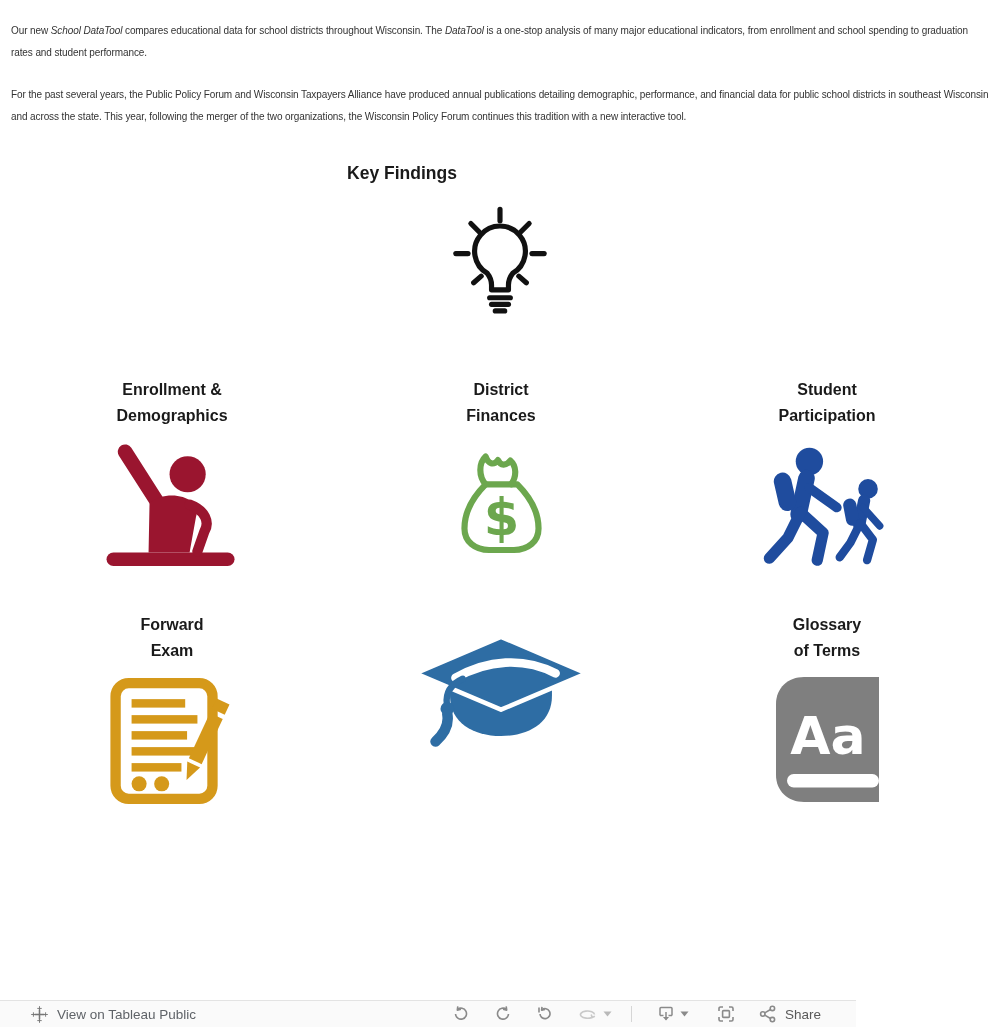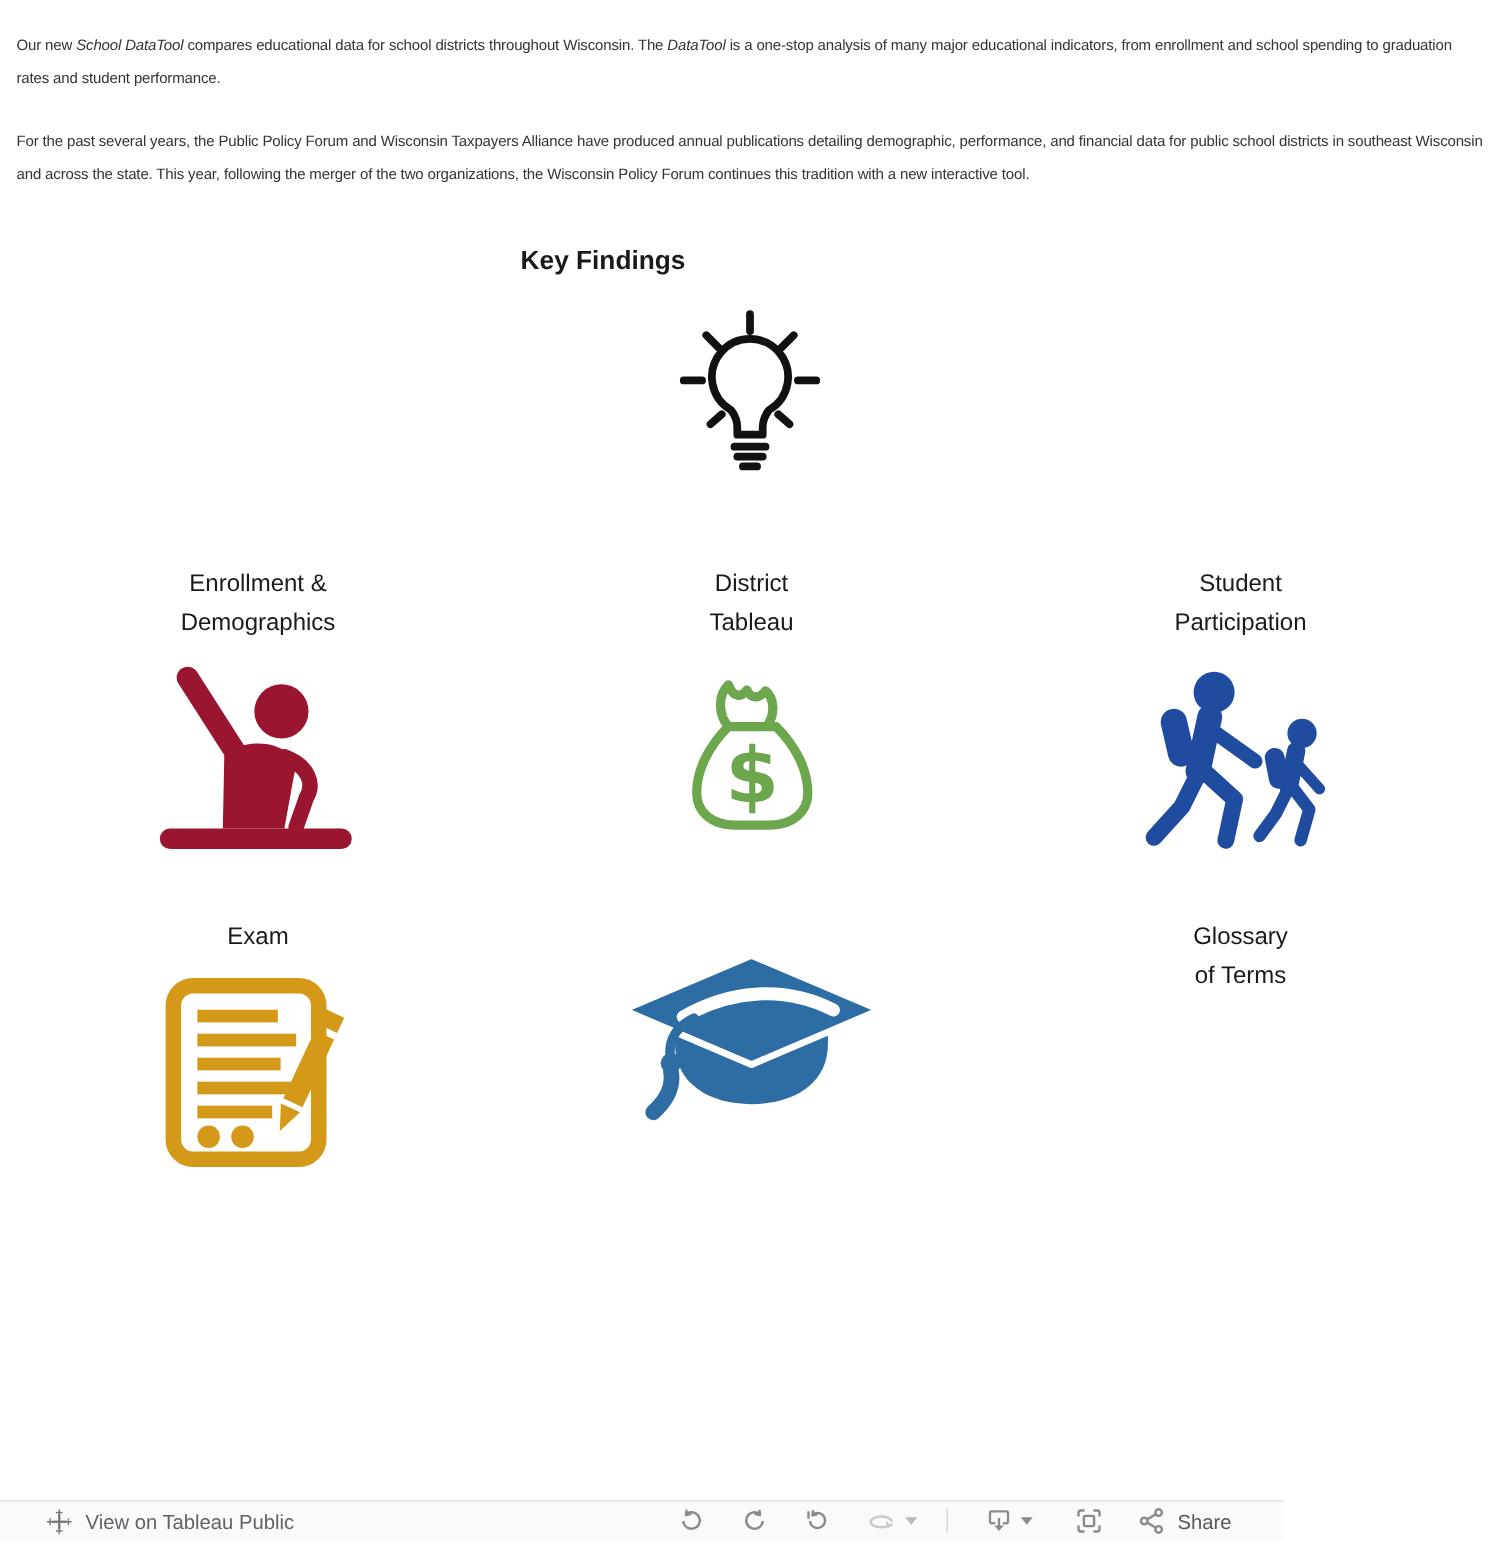"Enrollment &" .cell .lbl { font-weight: normal -> bold }
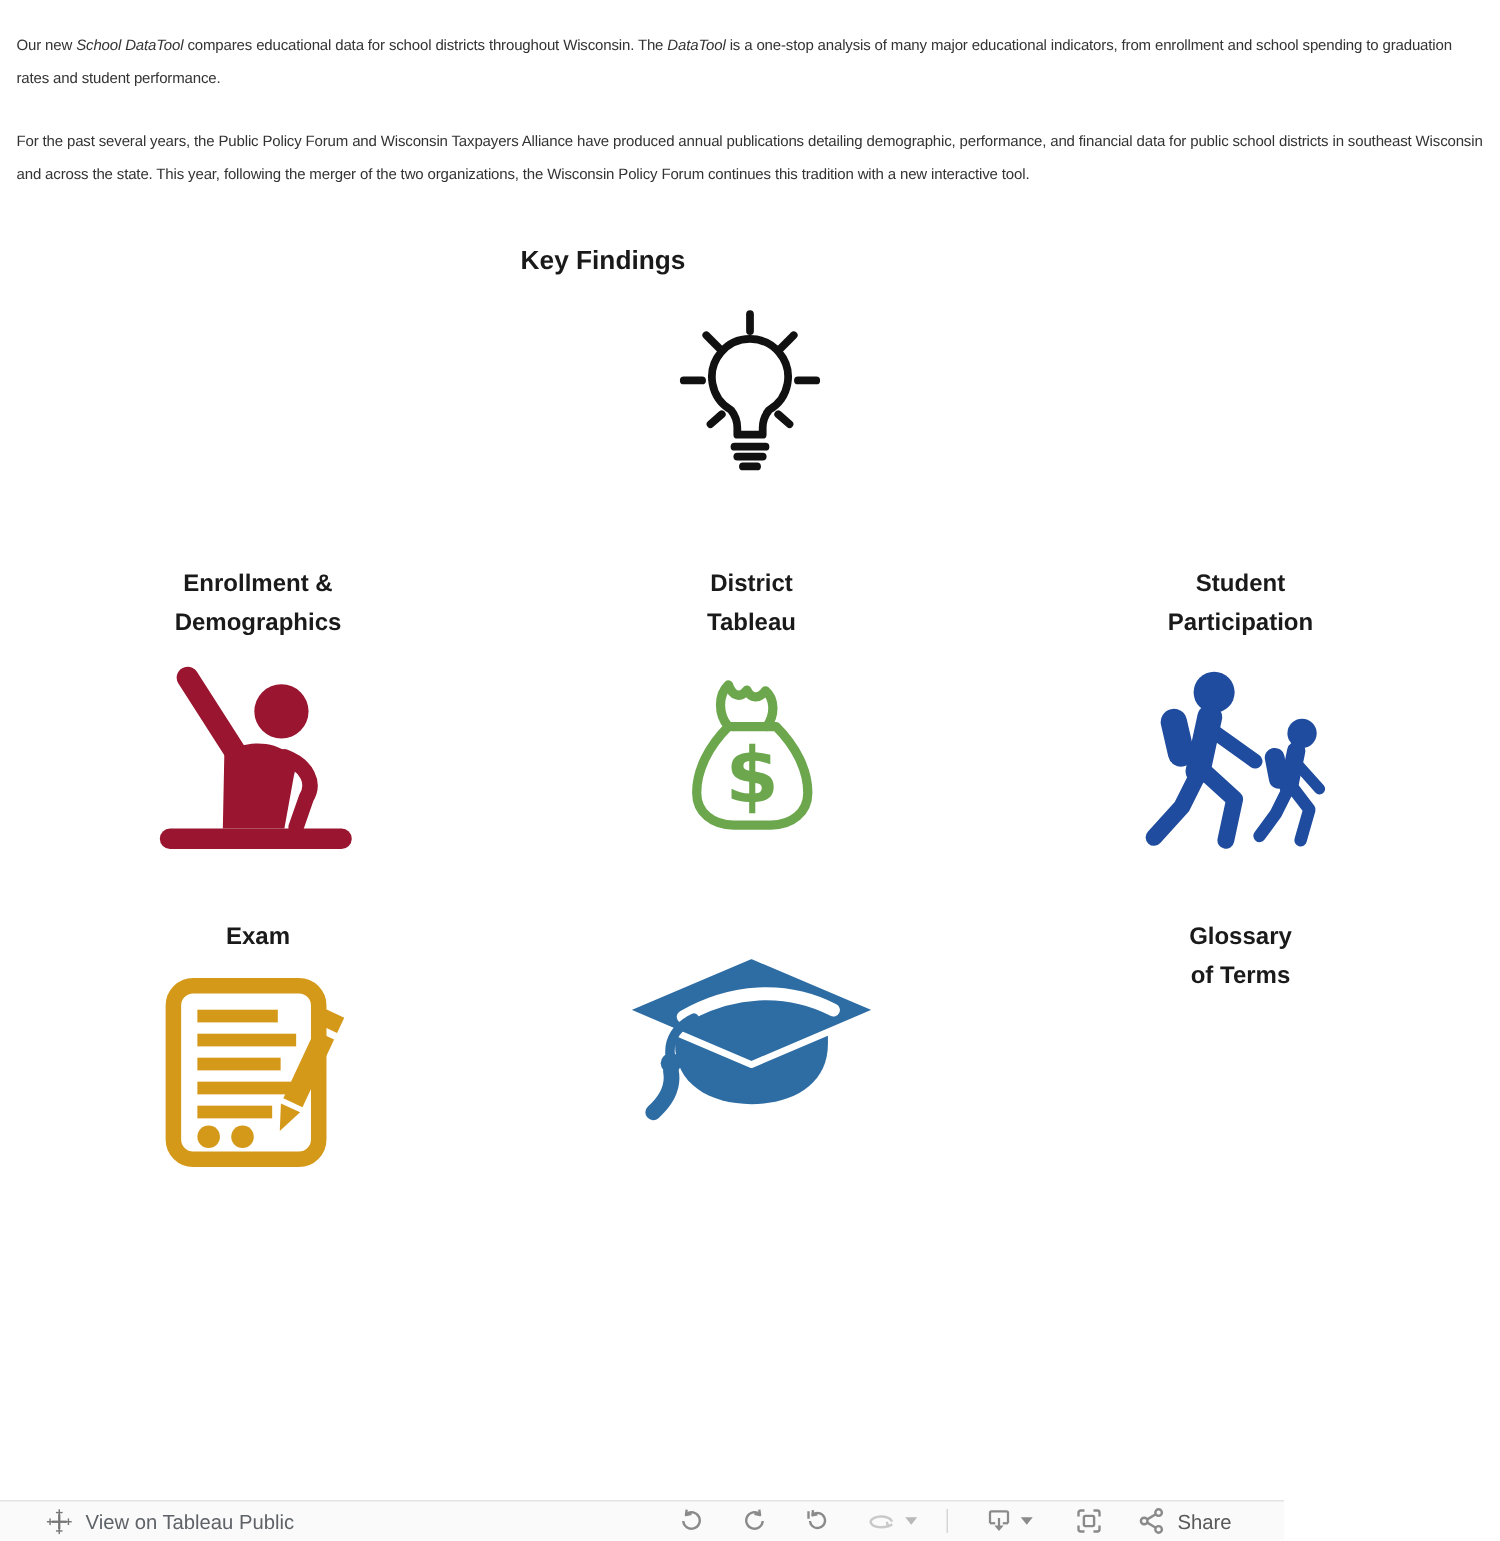"Tableau" div.lbl { text: Tableau -> Finances }
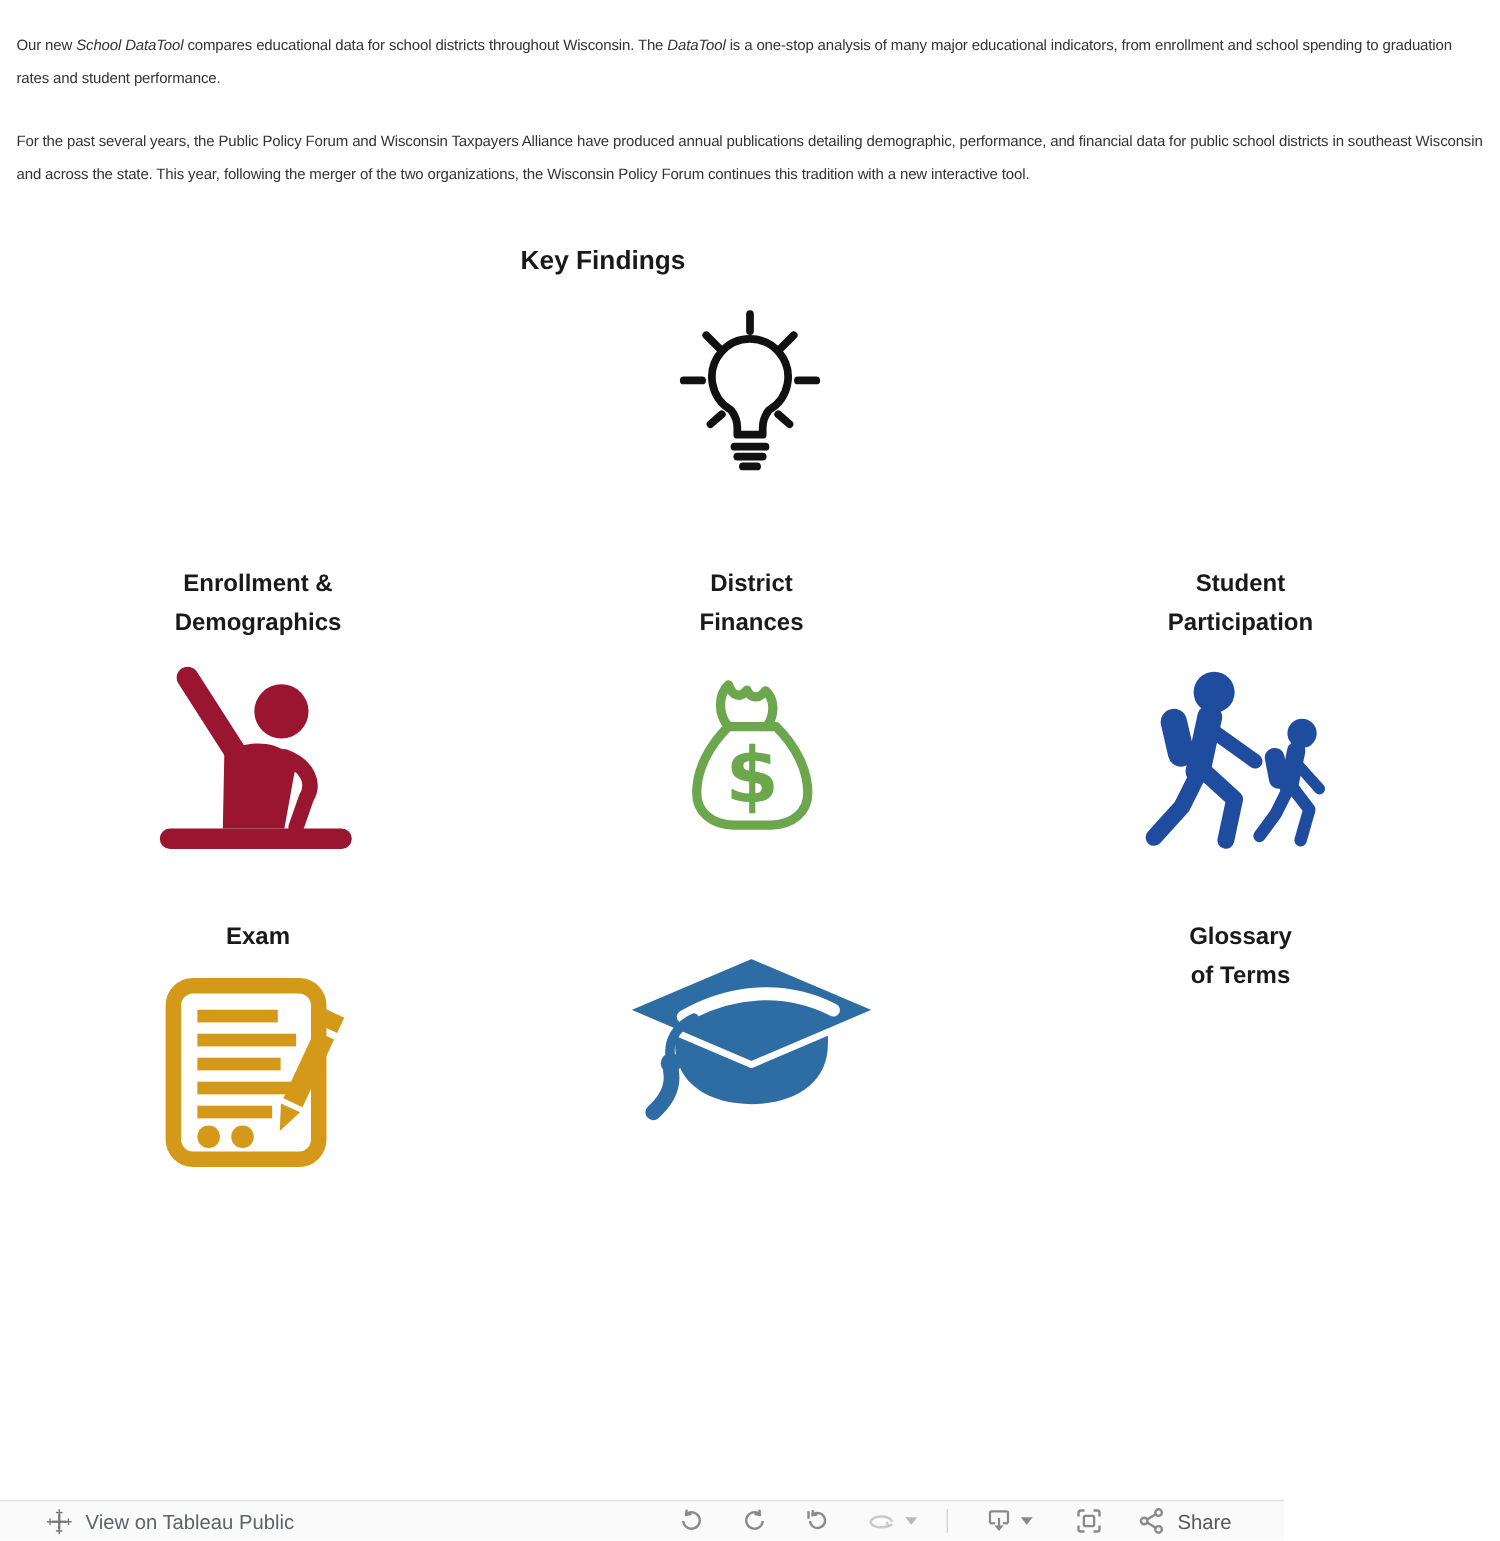"Forward" div.lbl { html: none -> <div>Forward</div> }
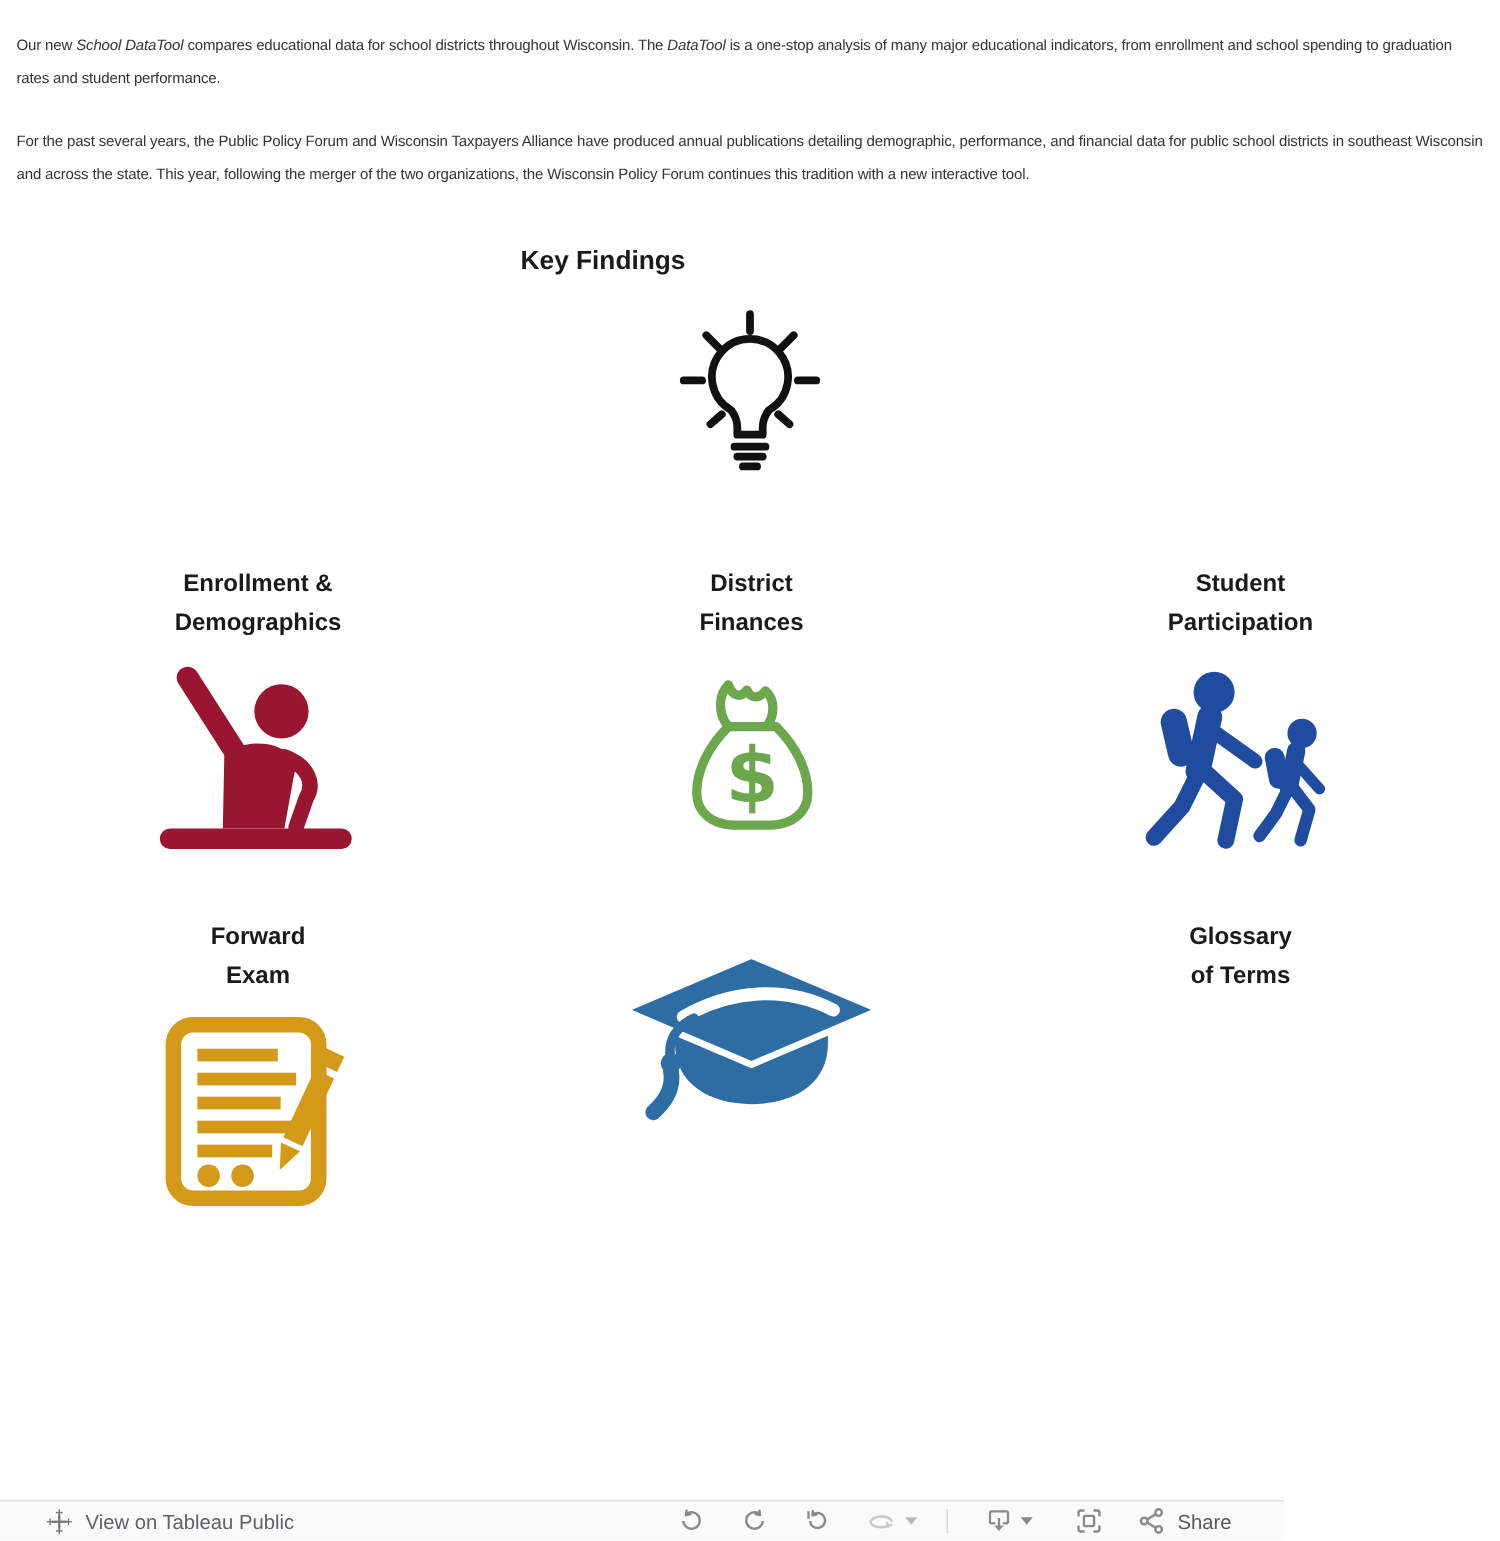"Aa" div.art { html: none -> <div> <svg> <path></path> <rect></rect> <text>Aa</text> </svg> </div> }
